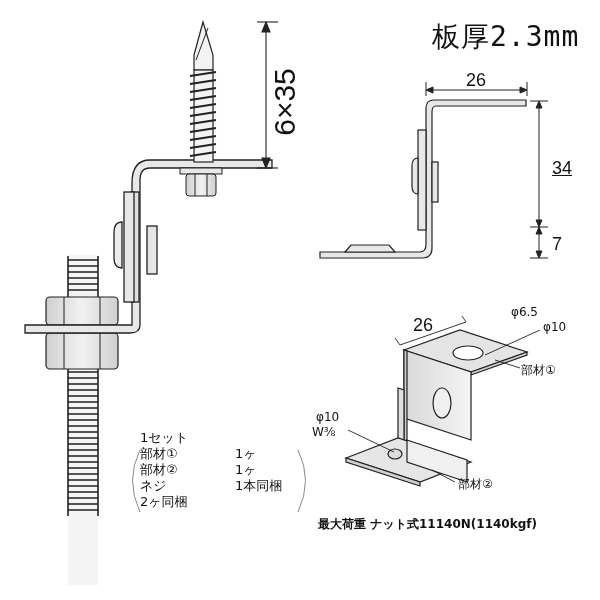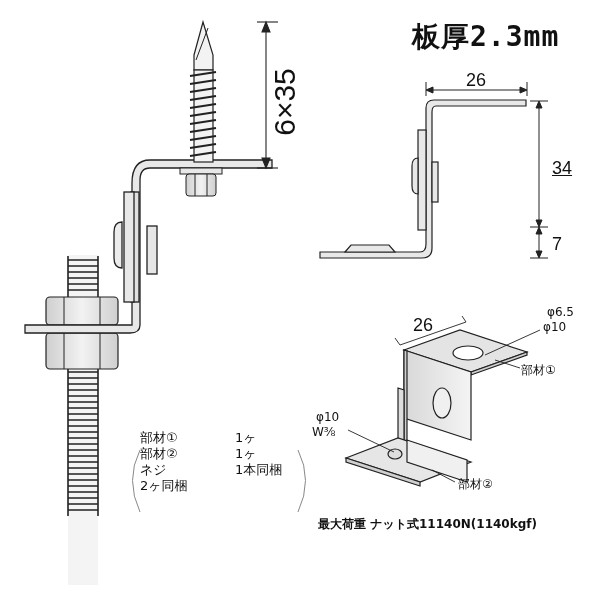"板厚2.3mm" .title { font-weight: bold -> normal; left: 412px -> 432px }
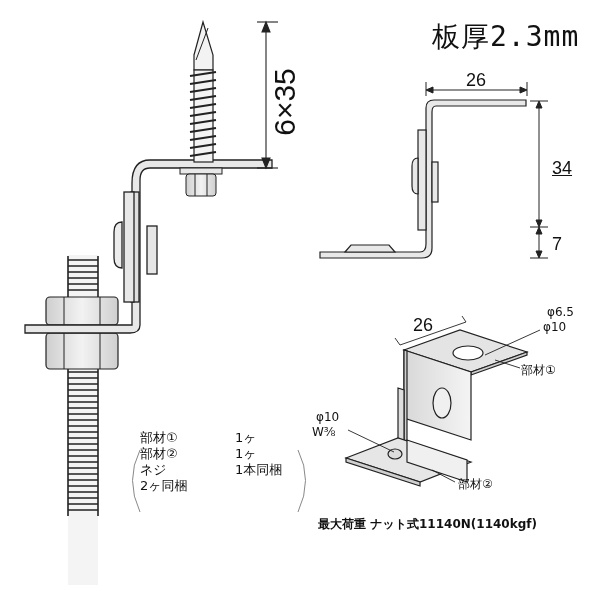"φ6.5" div.abs { left: 547px -> 511px }
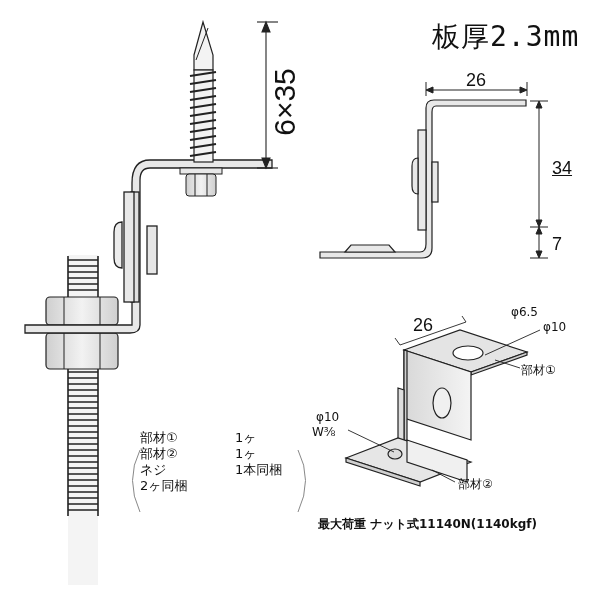"1セット" div.row { html: none -> <div> <span>1セット</span> </div> }
